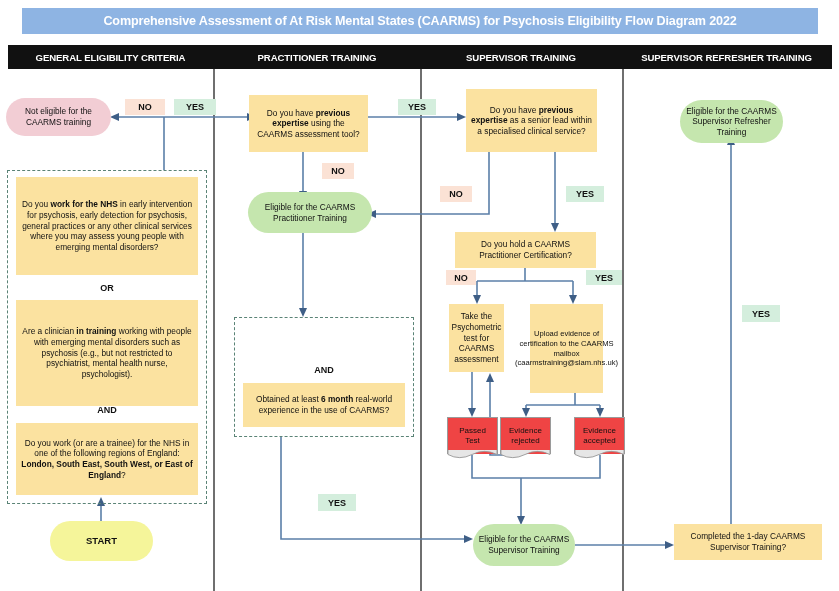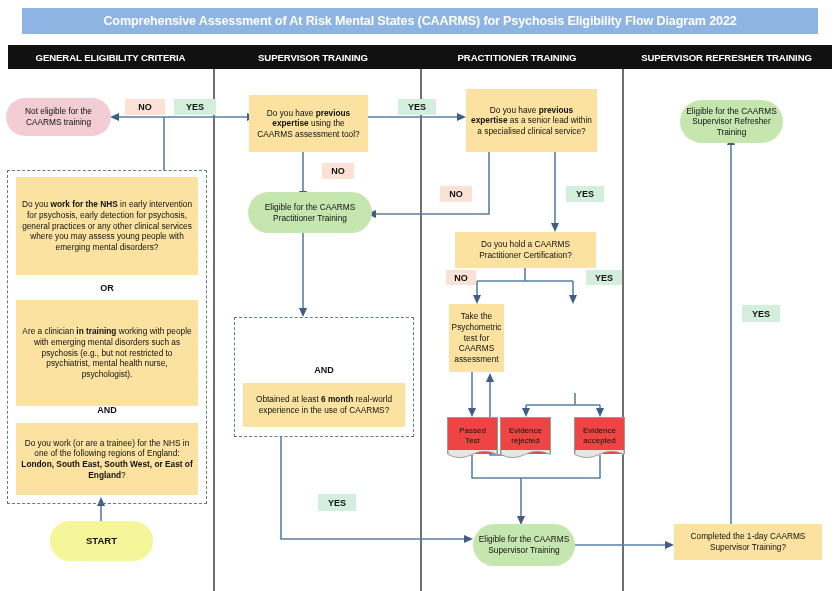"SUPERVISOR TRAINING" div.col-head { order: before "PRACTITIONER TRAINING" -> after "PRACTITIONER TRAINING" }
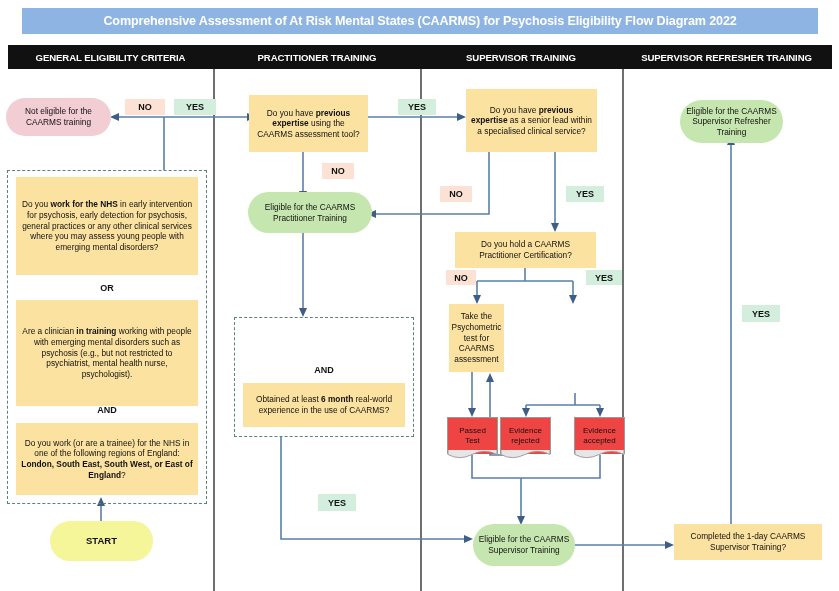"Upload evidence of certification to" div.node { html: none -> <div> <span>Upload evidence of certification to the CAARMS mailbox (caarmstraining@slam.nhs.uk)</span> </div> }
